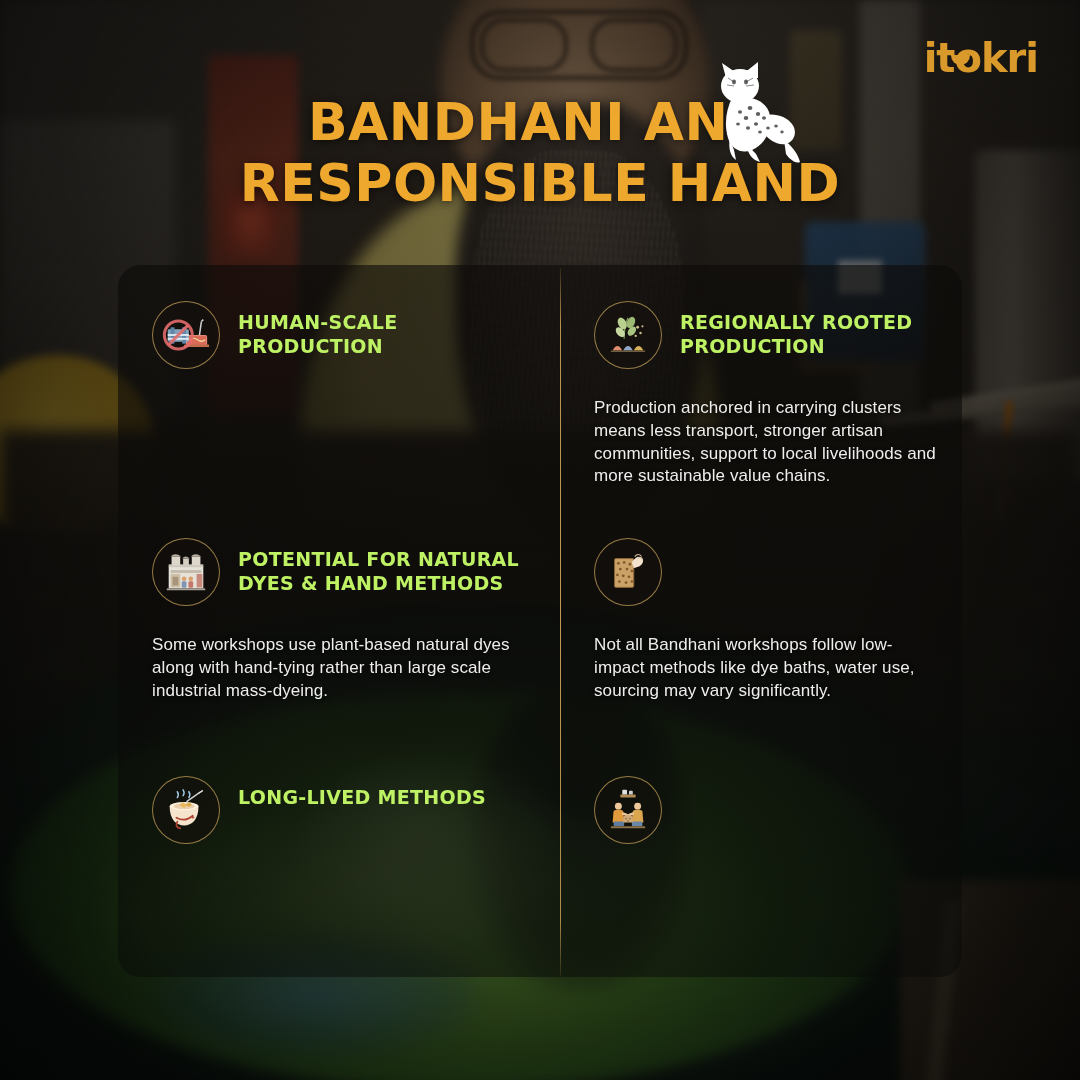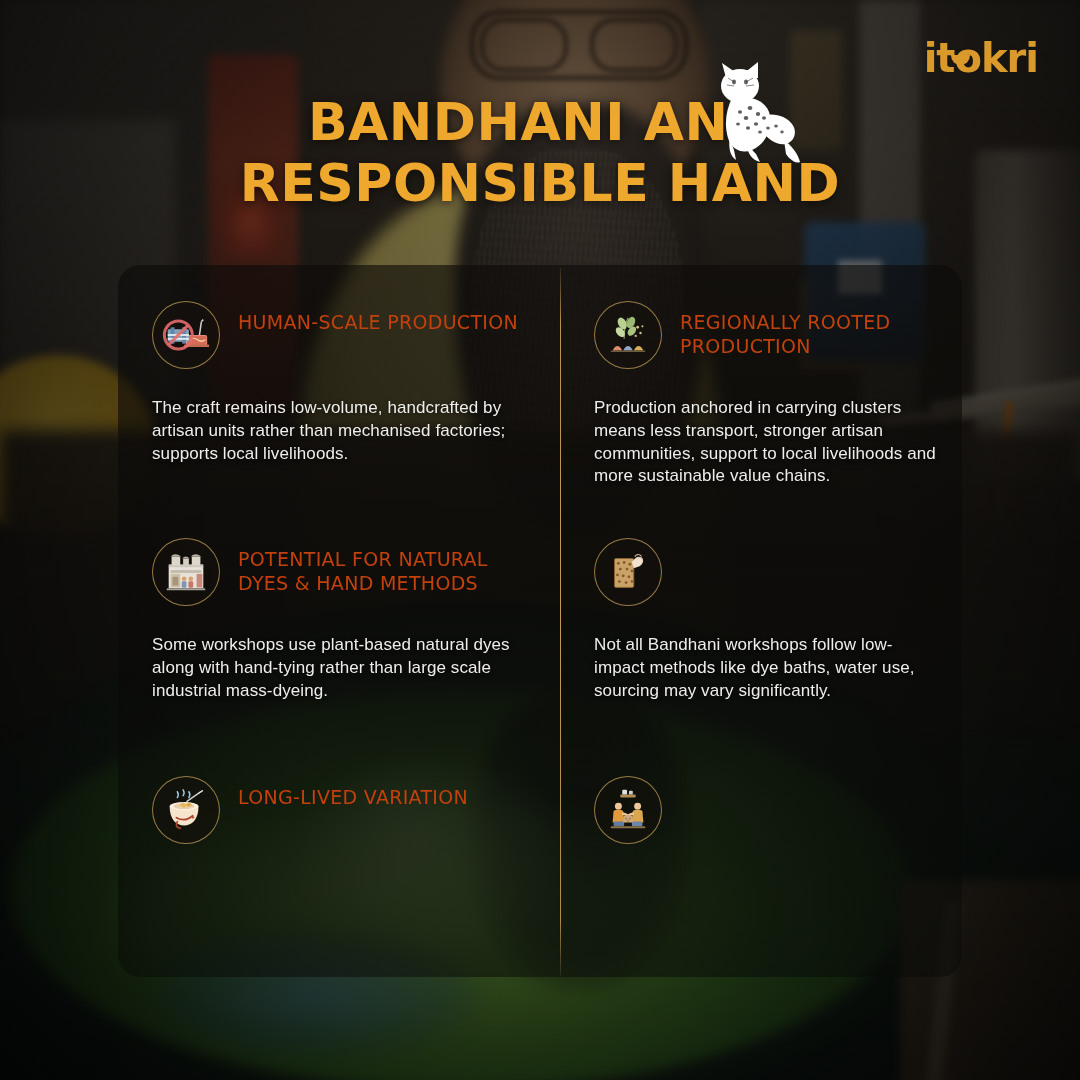"HUMAN-SCALE PRODUCTION" .cell-title { color: #c2410c -> #bef264; font-weight: 400 -> 700 }
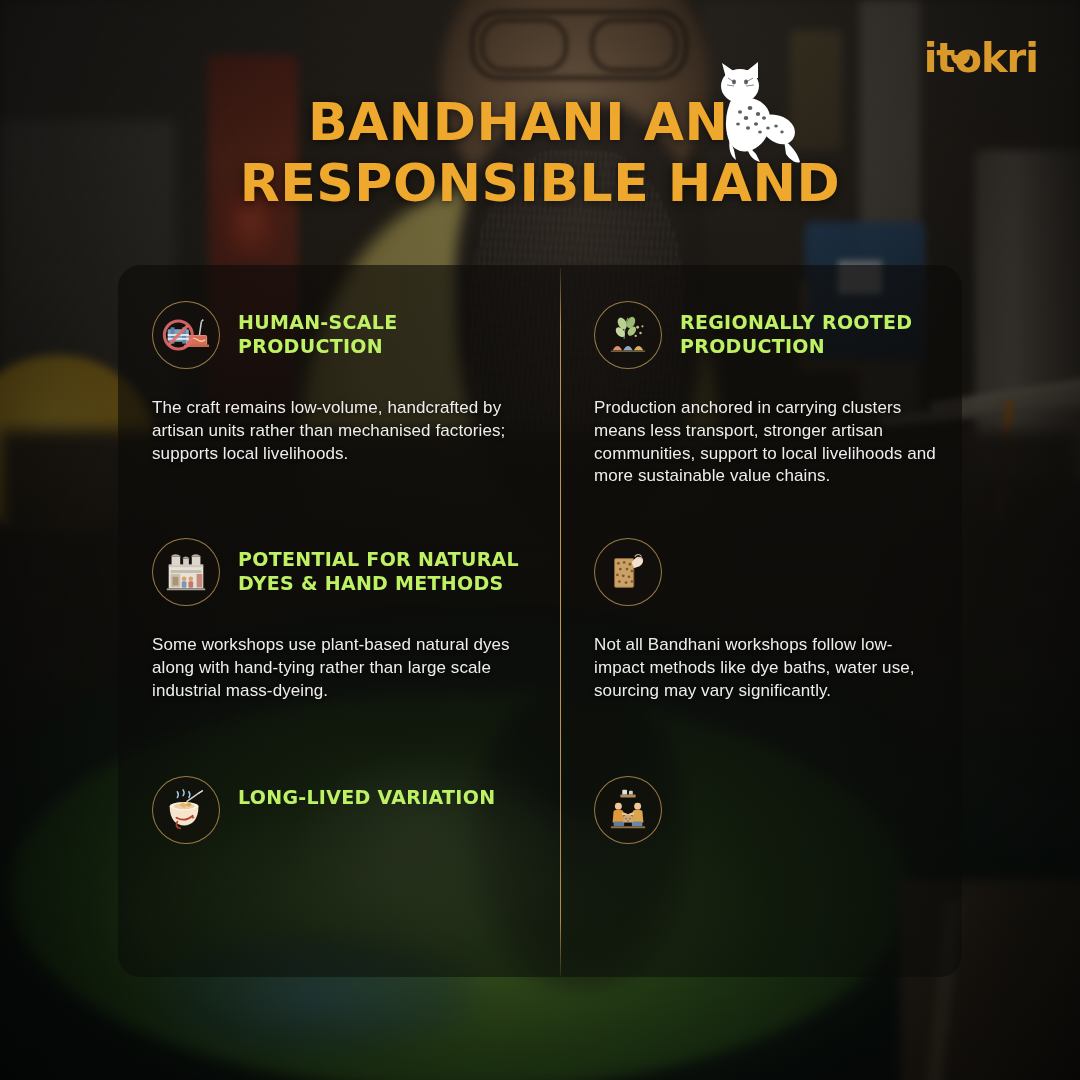"The craft remains low-volume," div.cell-body { html: <div>The craft remains low-volume, handcrafted by artisan units rather than mechanised factories; supports local livelihoods.</div> -> none }
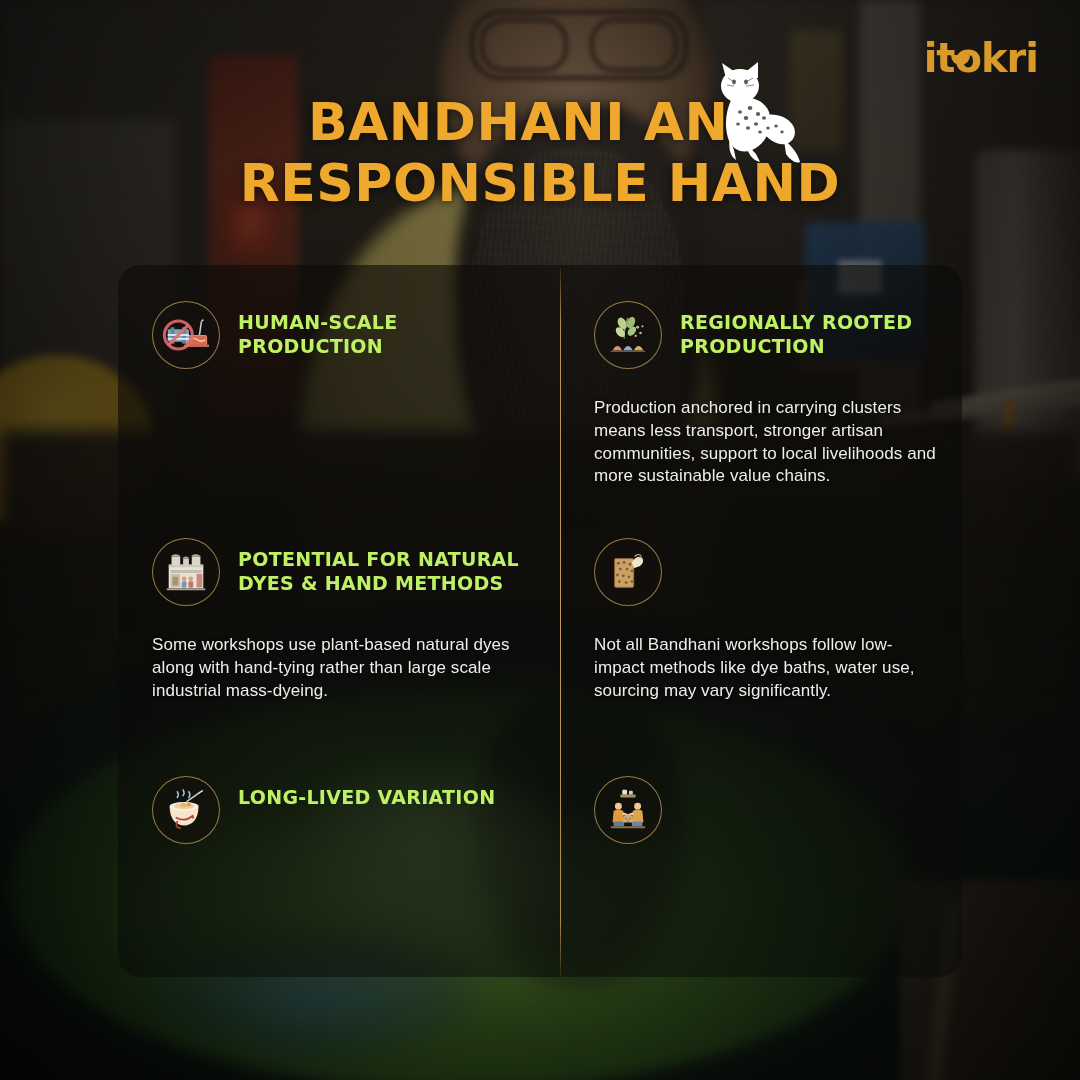"LONG-LIVED VARIATION" div.cell-title { text: VARIATION -> METHODS }
